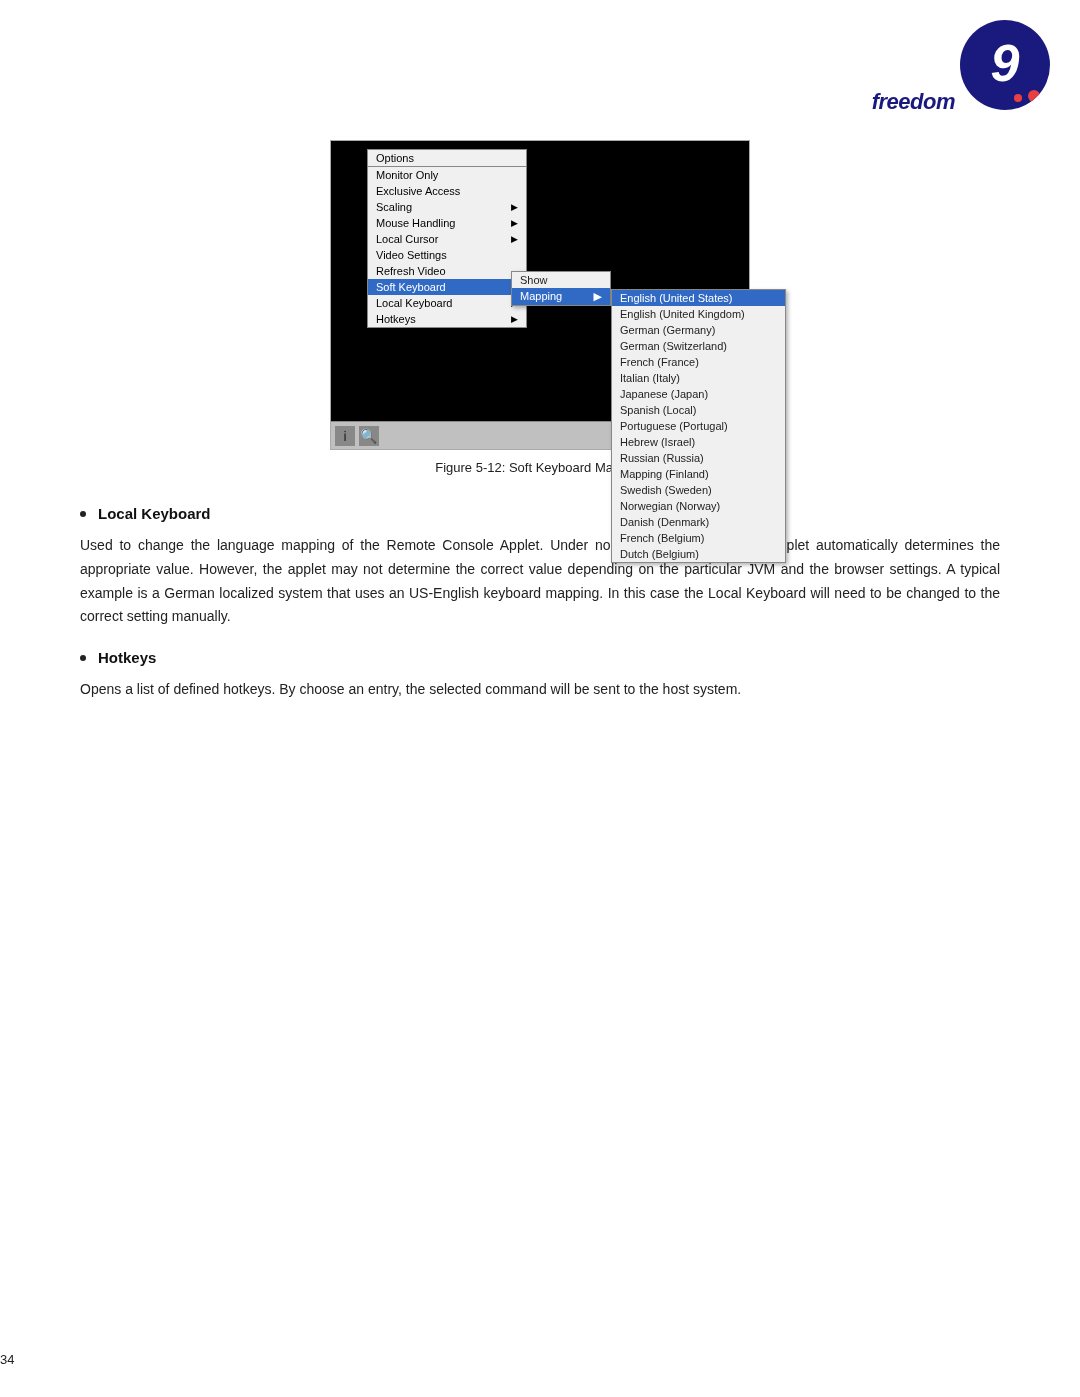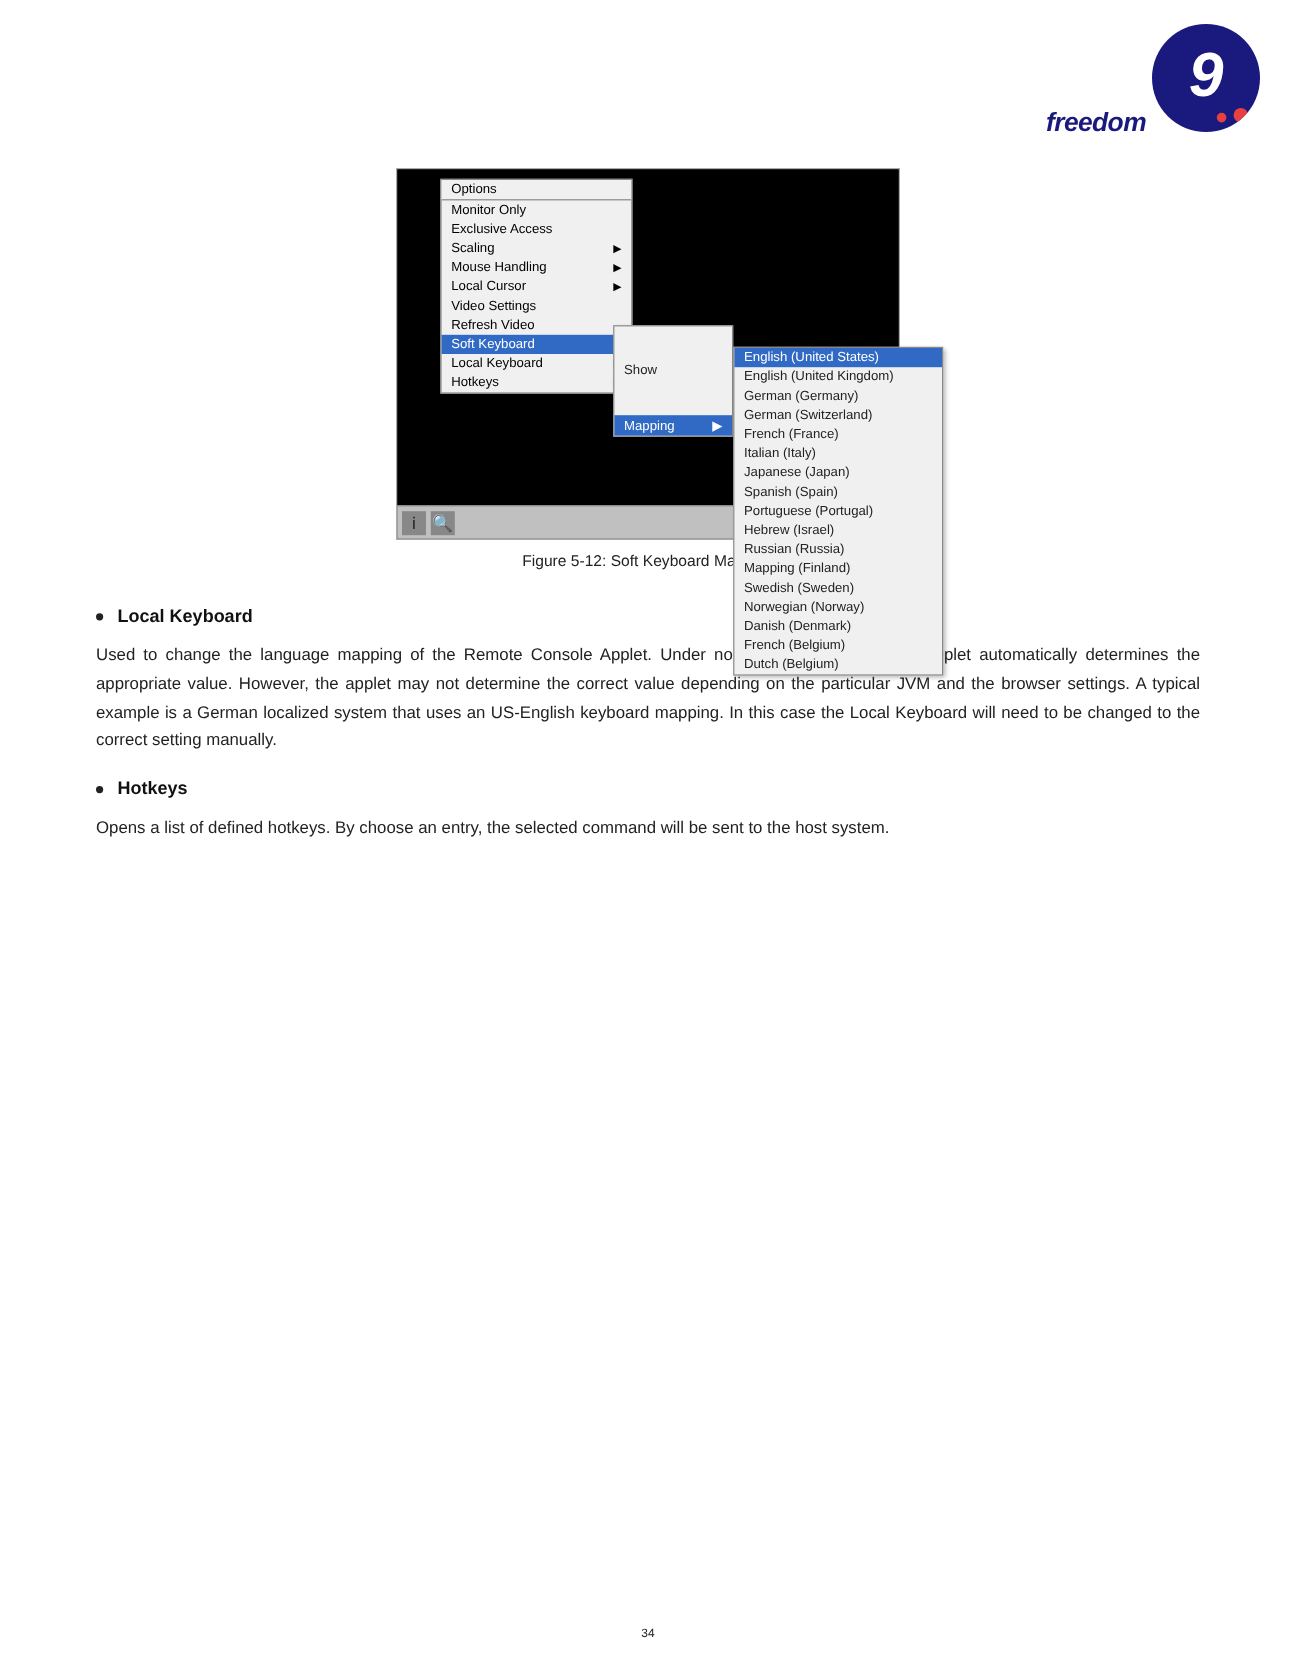"Show" .soft-kb-item { align-items: flex-end -> flex-start; margin-top: 29px -> none }
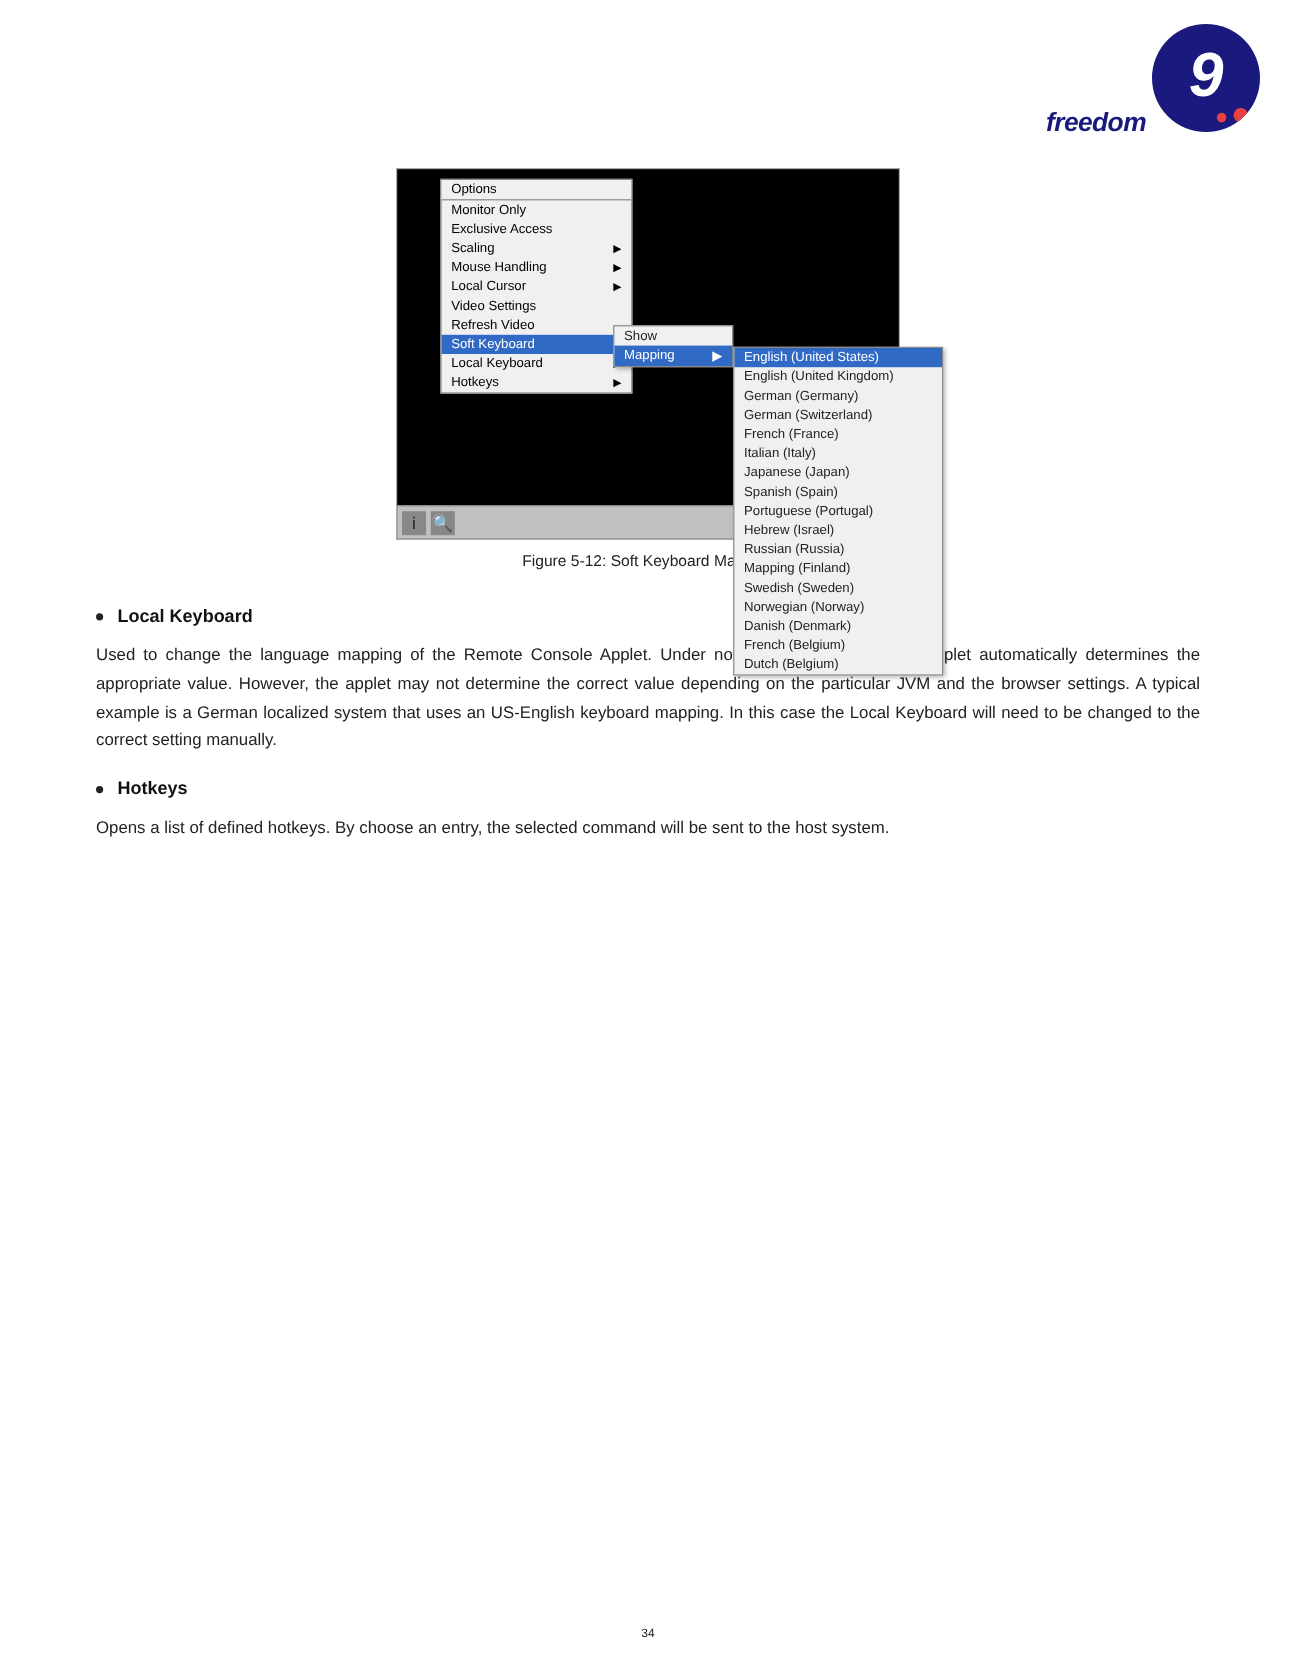"Spanish (Spain)" div.mapping-item { text: Spain -> Local }
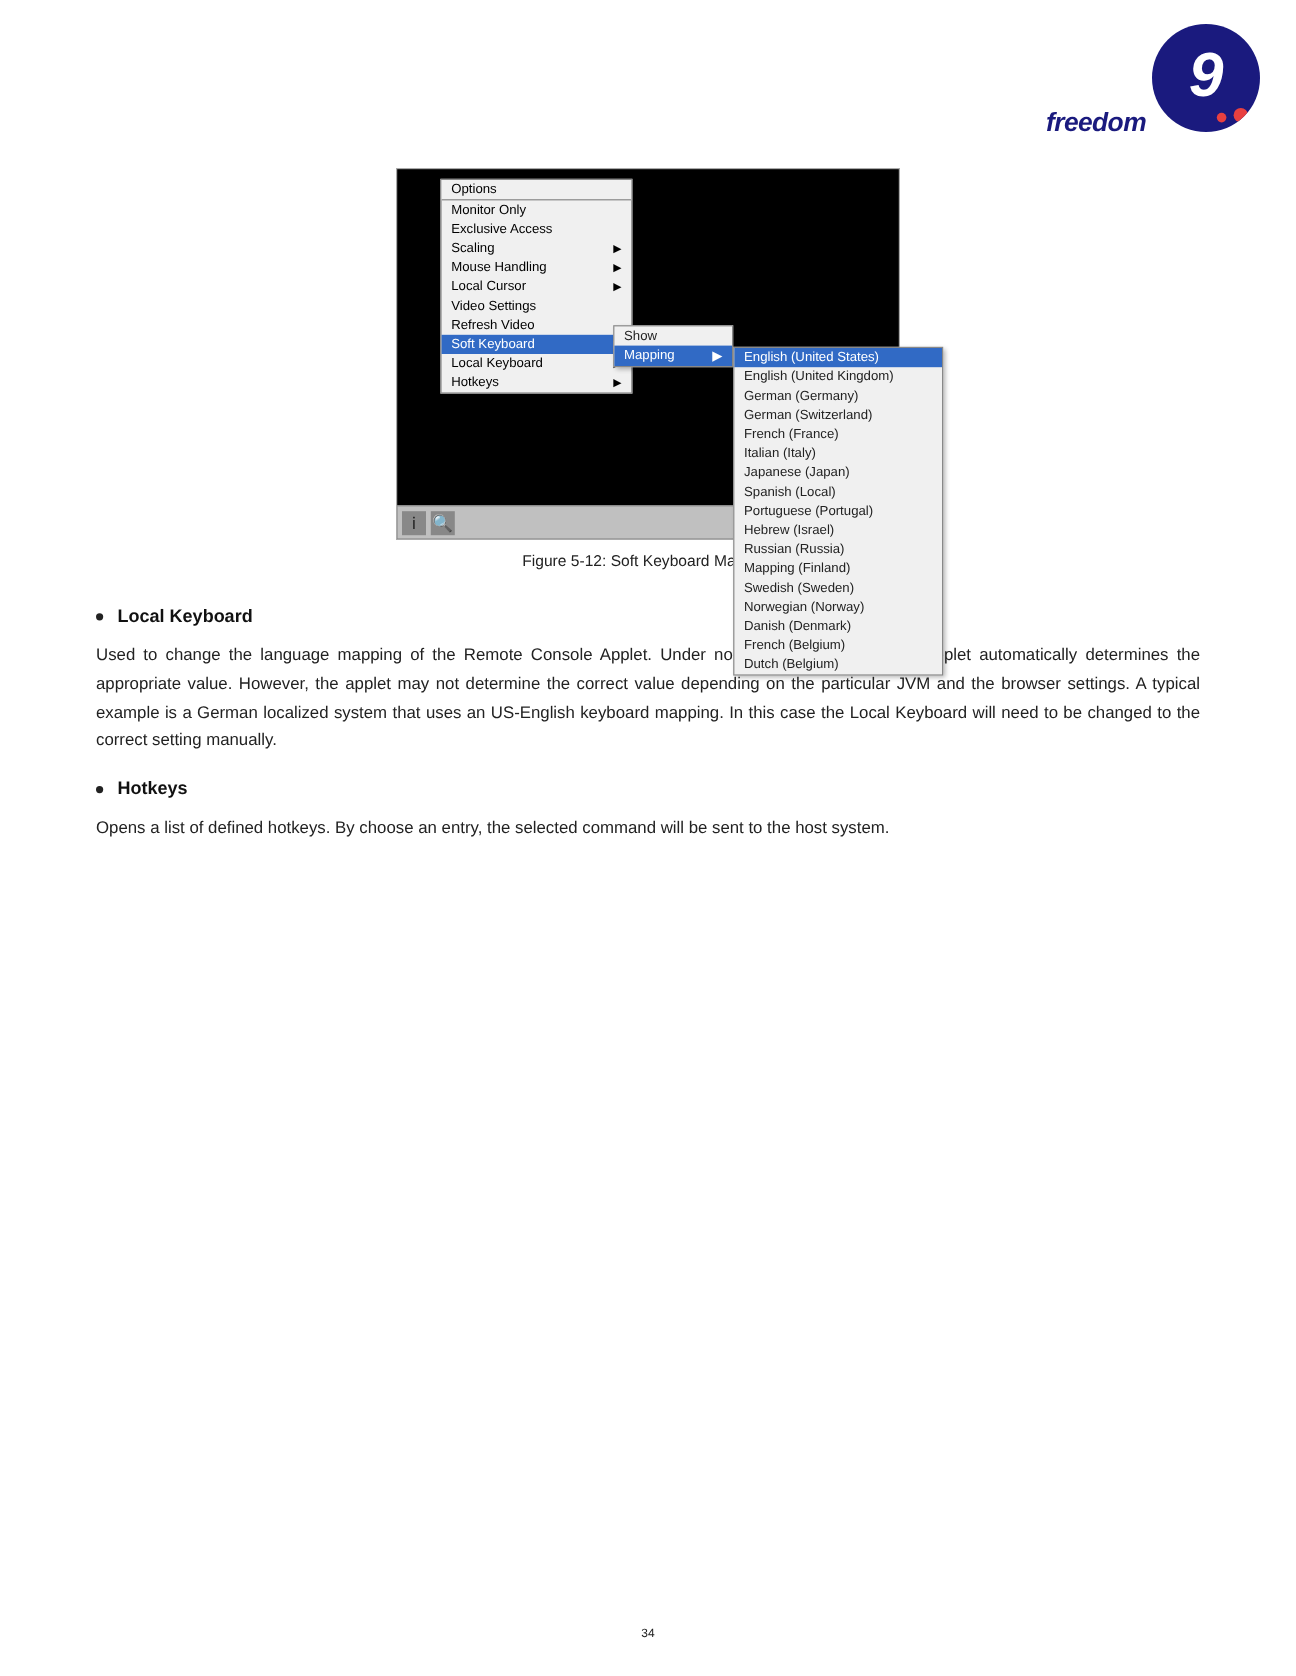"34" .page-number { font-size: 10px -> 13px; text-align: center -> none }
